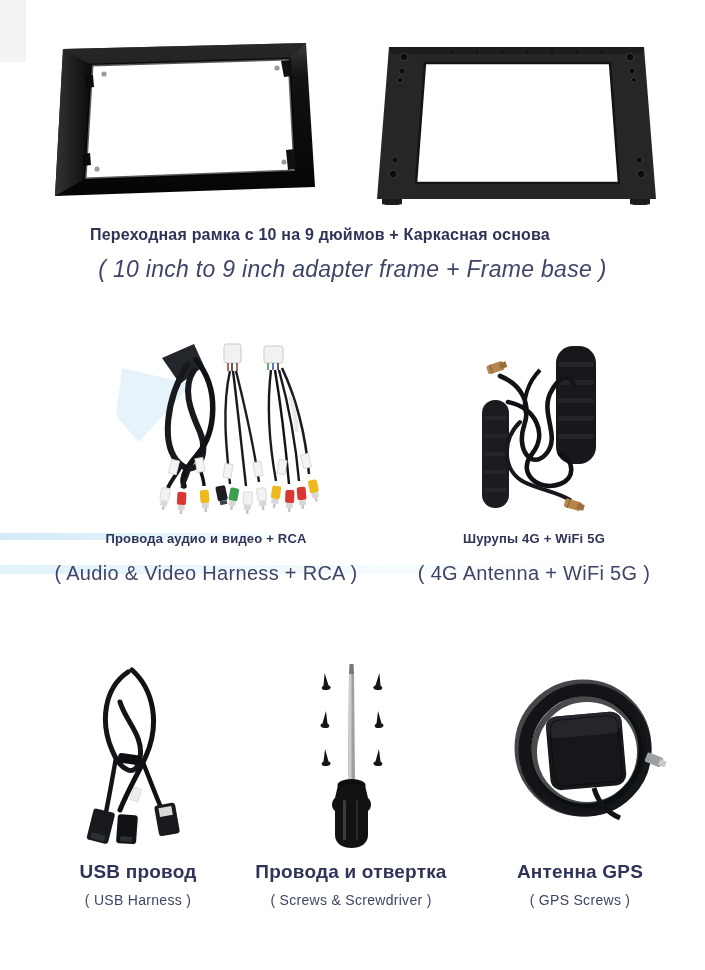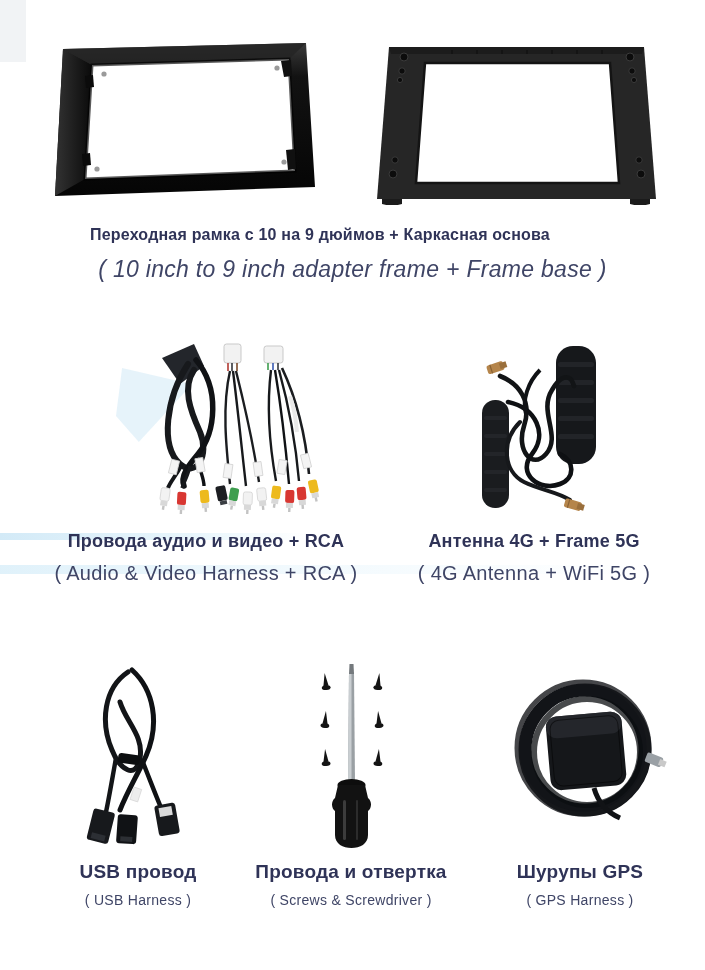"Провода аудио и видео +" .row2-ru { font-size: 18px -> 13px }
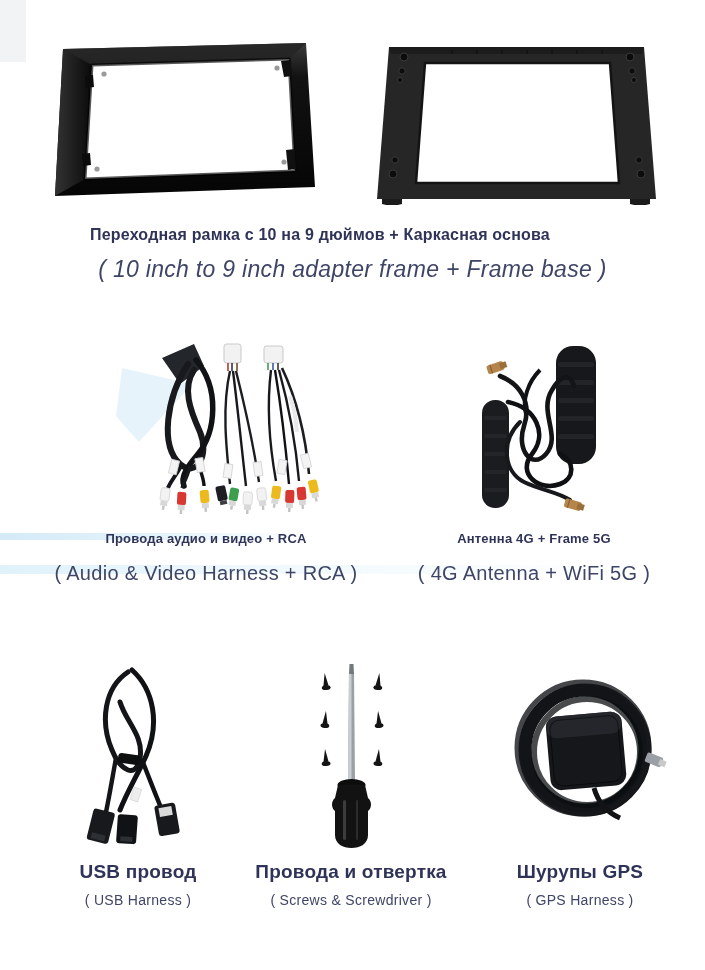"Антенна 4G + Frame 5G" div.abs { text: Антенна 4G + Frame -> Шурупы 4G + WiFi }
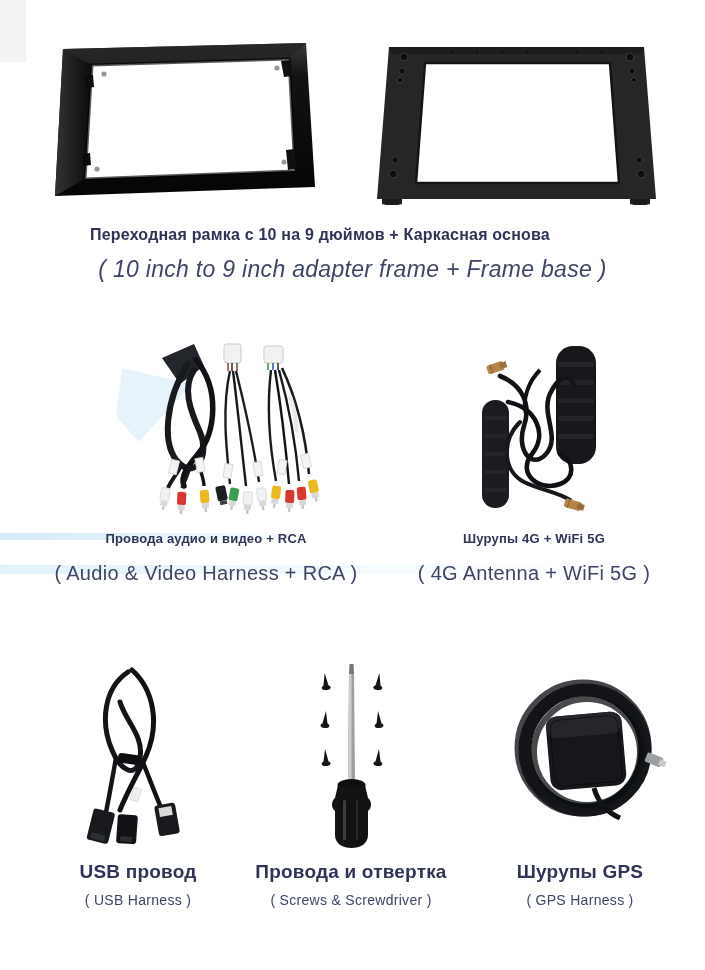"Шурупы GPS" div.abs { text: Шурупы -> Антенна }
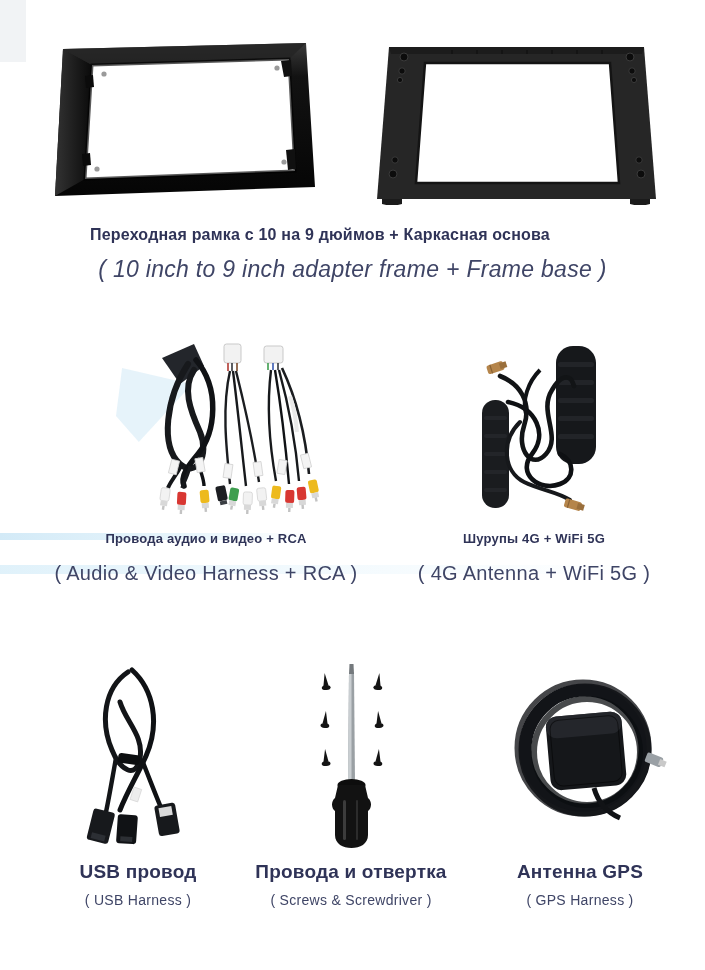"( GPS Harness )" div.abs { text: Harness -> Screws }
